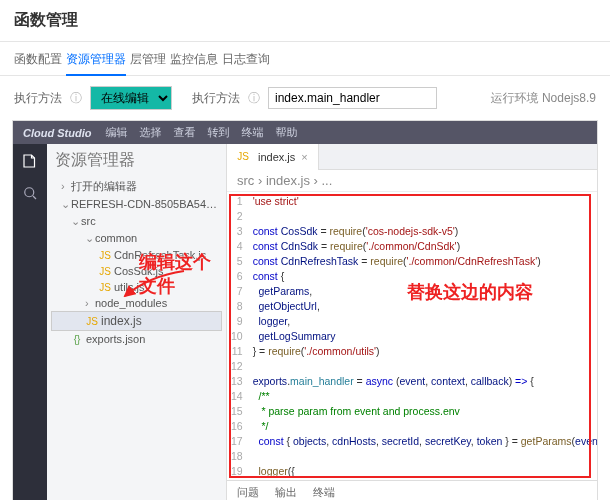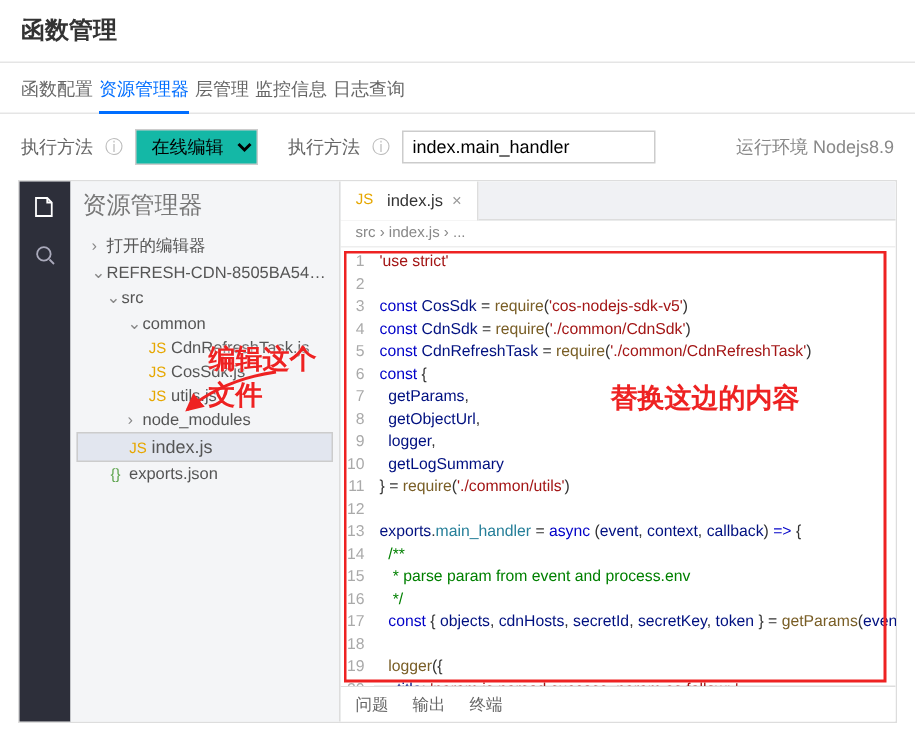"Cloud Studio" div.ide-top { html: none -> <div> <span>Cloud Studio</span> <span><span>编辑</span><span>选择</span><span>查看</span><span>转到</span><span>终端</span><span>帮助</span></span> </div> }
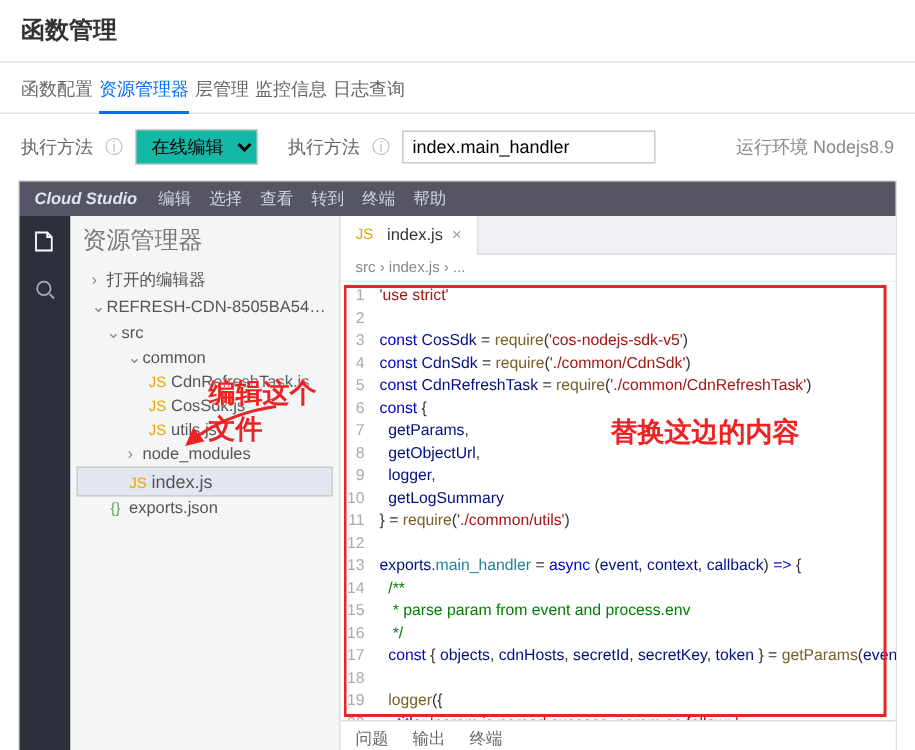"src › index.js › ..." .crumbs { font-size: 10px -> 13px }
